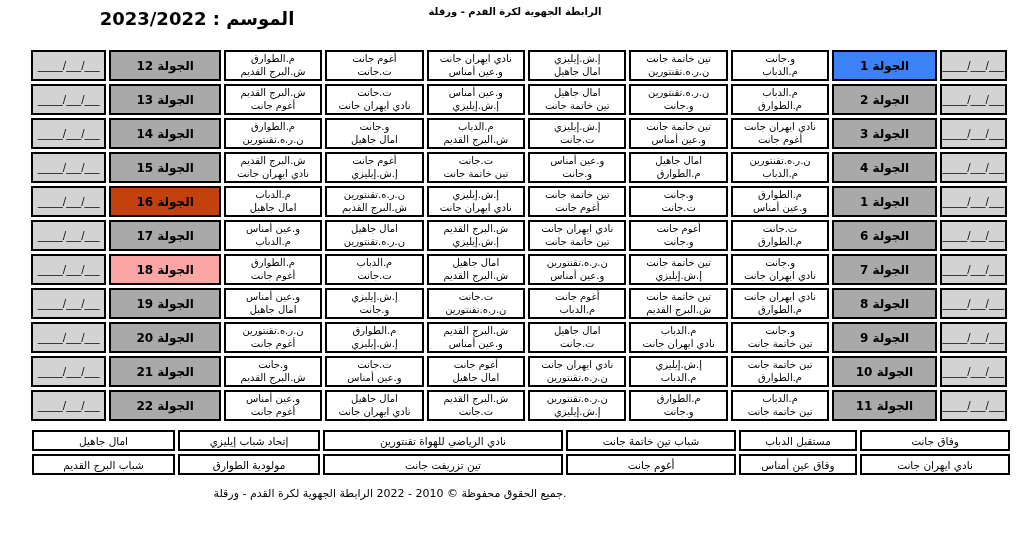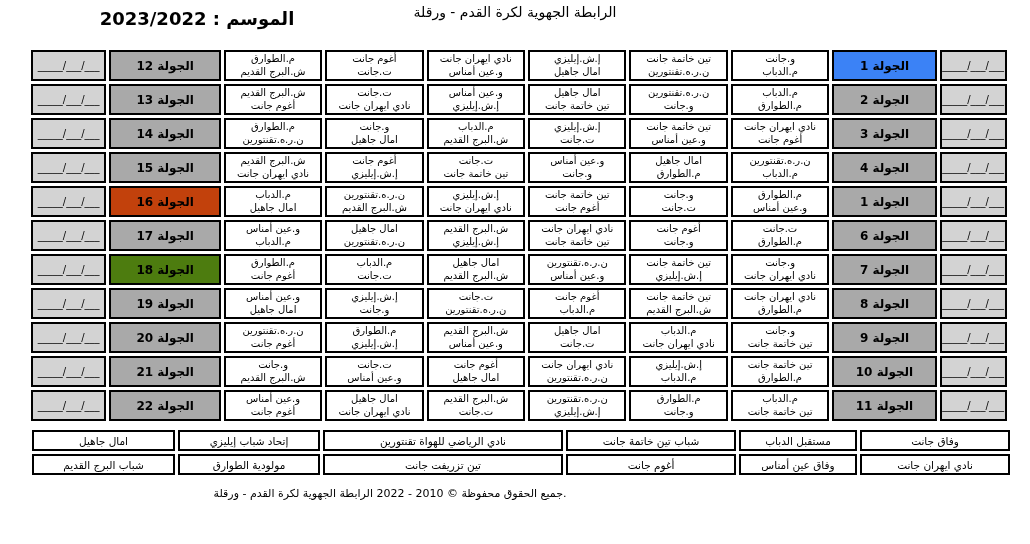"الرابطة الجهوية لكرة القدم -" #title1 { font-size: 14px -> 10px; font-weight: normal -> bold }
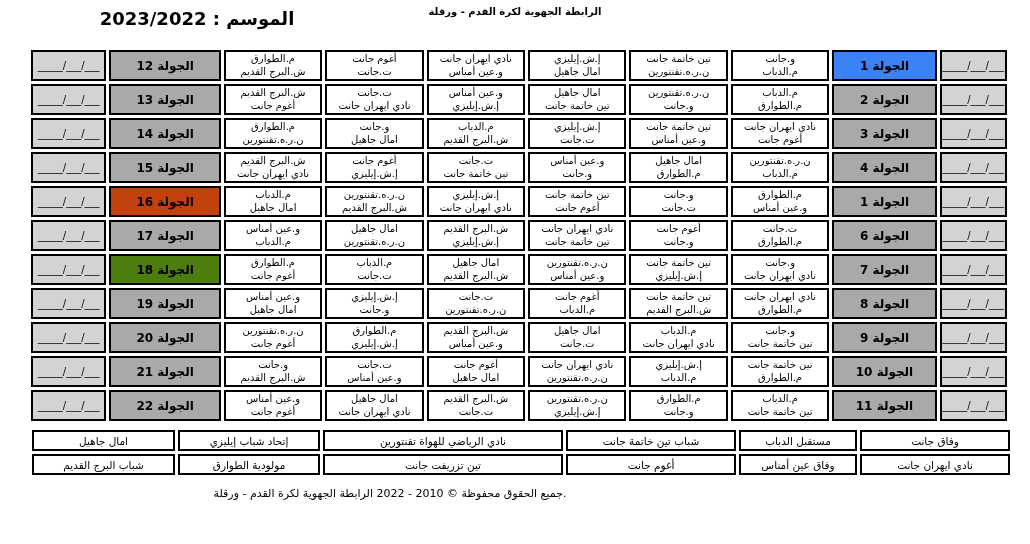"الجولة 18" td.round-cell { background: #4d7c0f -> #fca5a5 }
